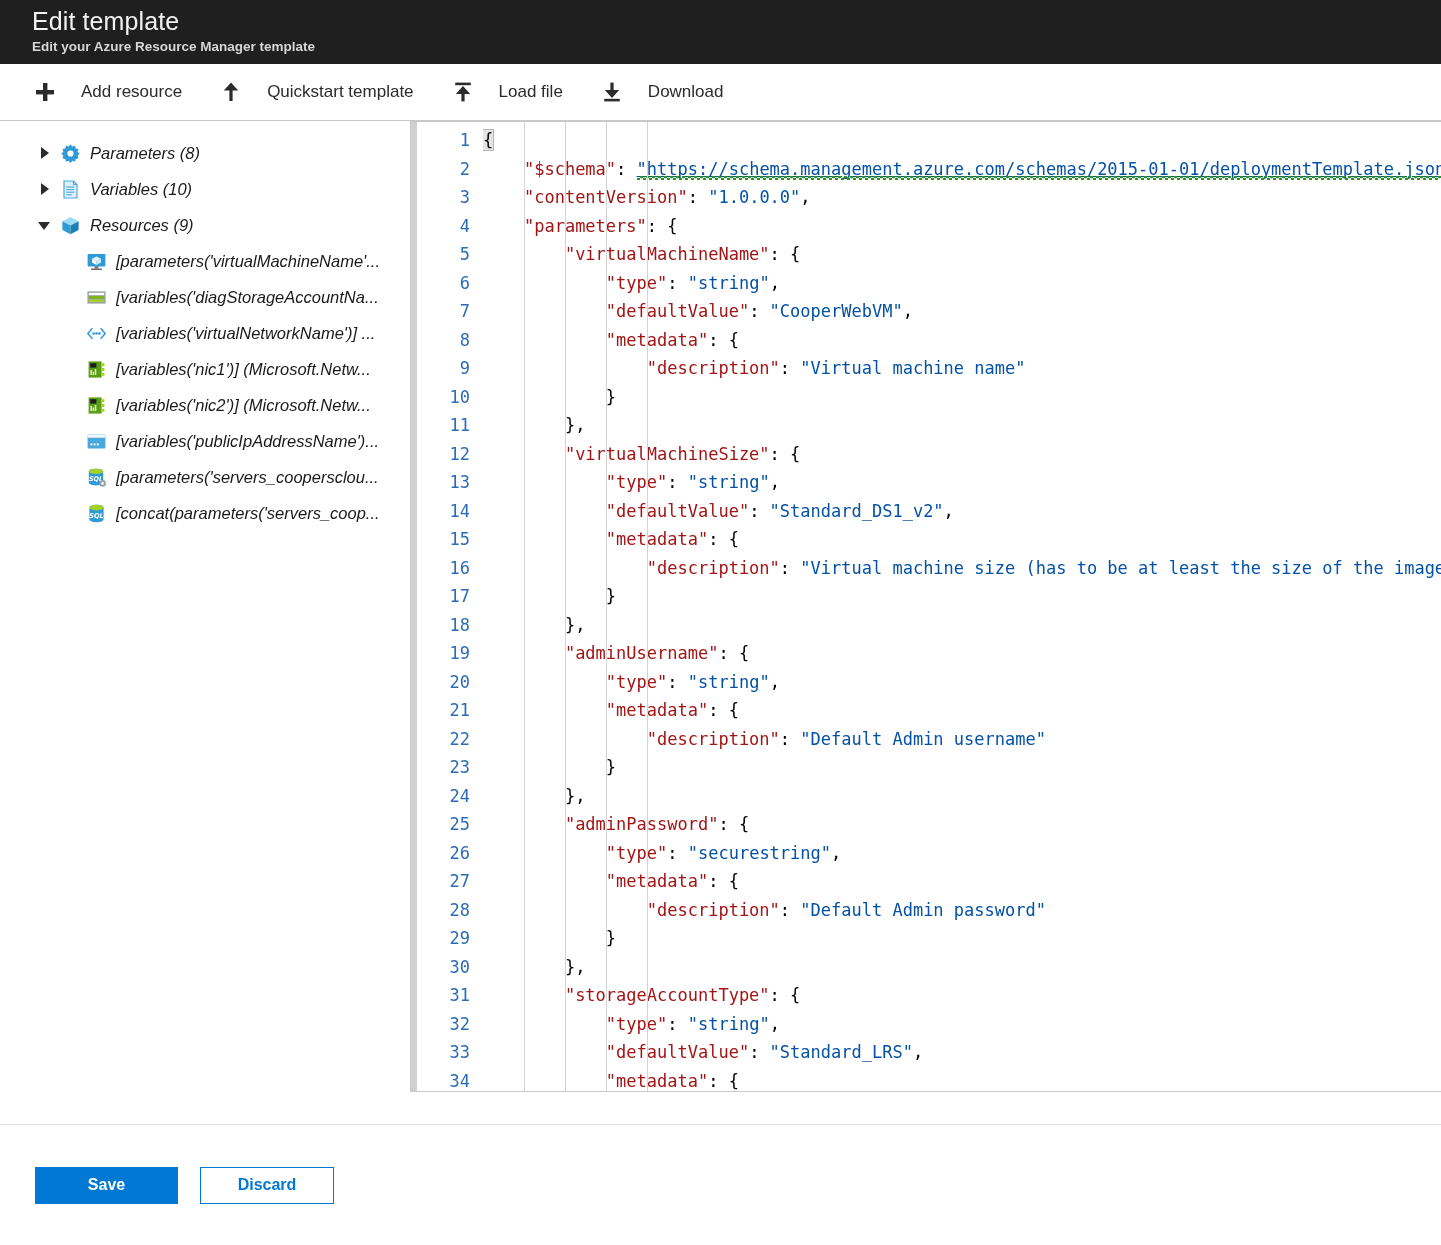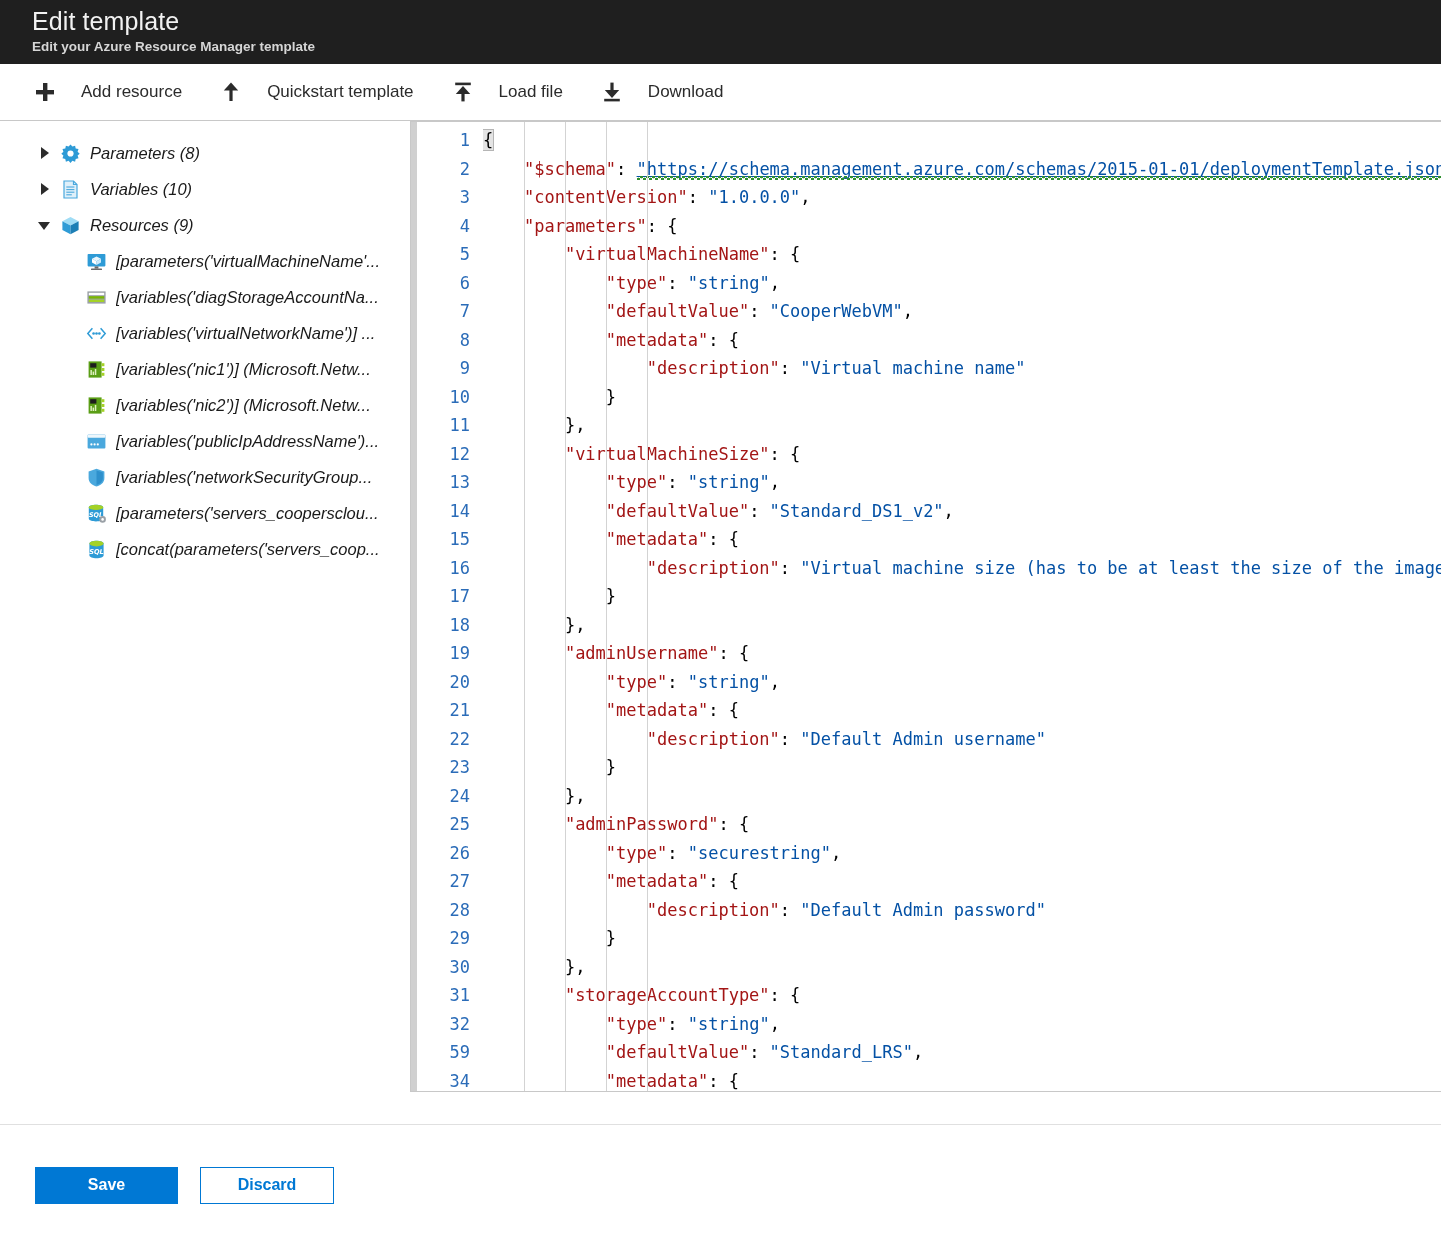"[variables('networkSecurityGroup..." div.tree-row { html: <div> <span> <svg> <path></path> <path></path> </svg> </span> <span>[variables('networkSecurityGroup...</span> </div> -> none }
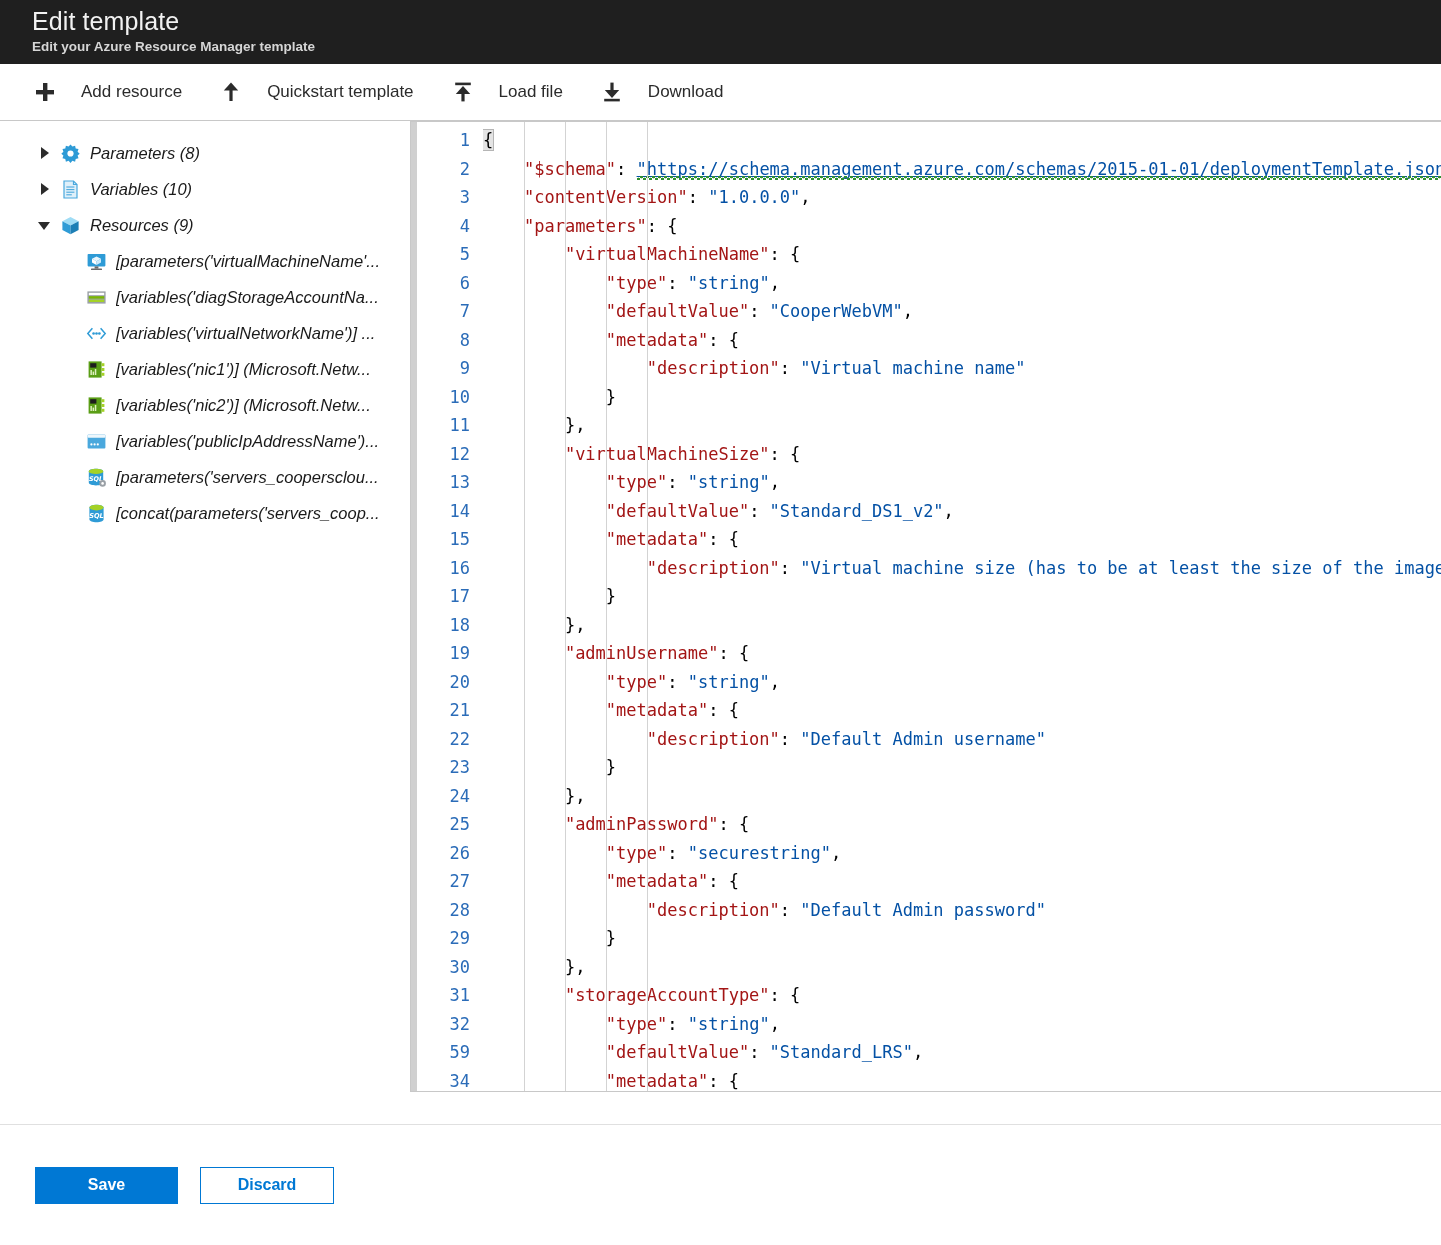"59" div.lnum { text: 59 -> 33 }
